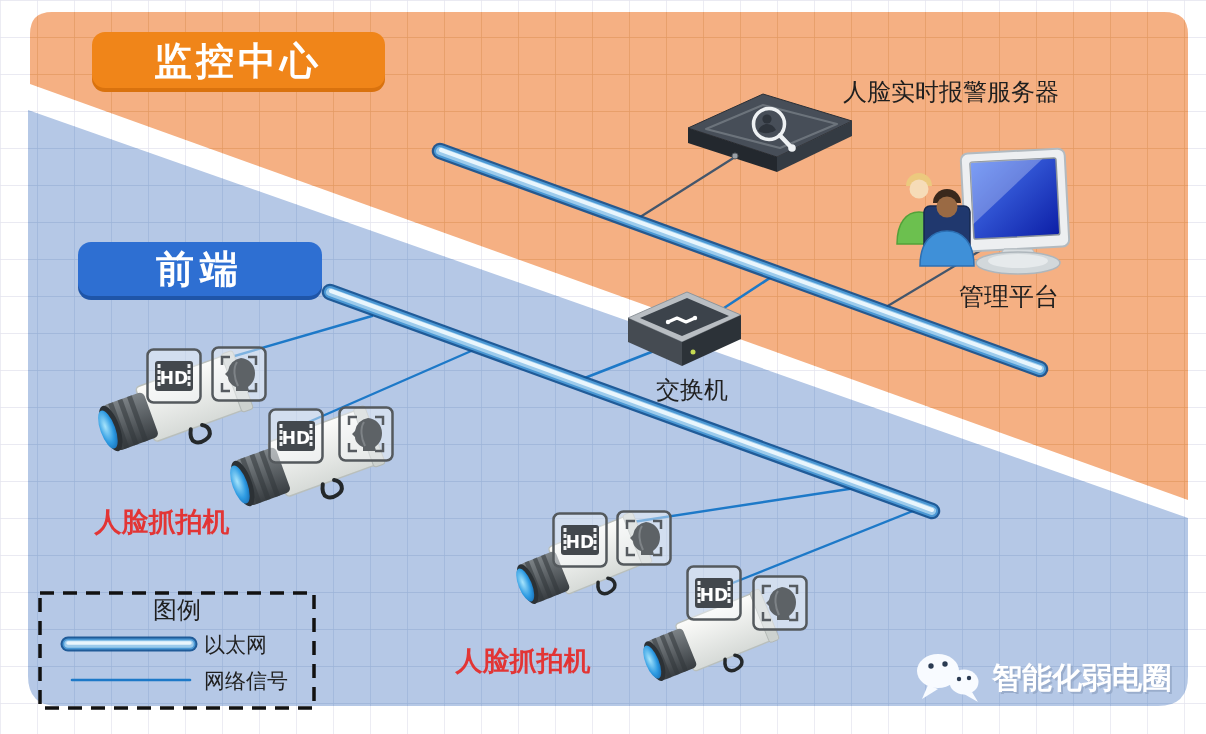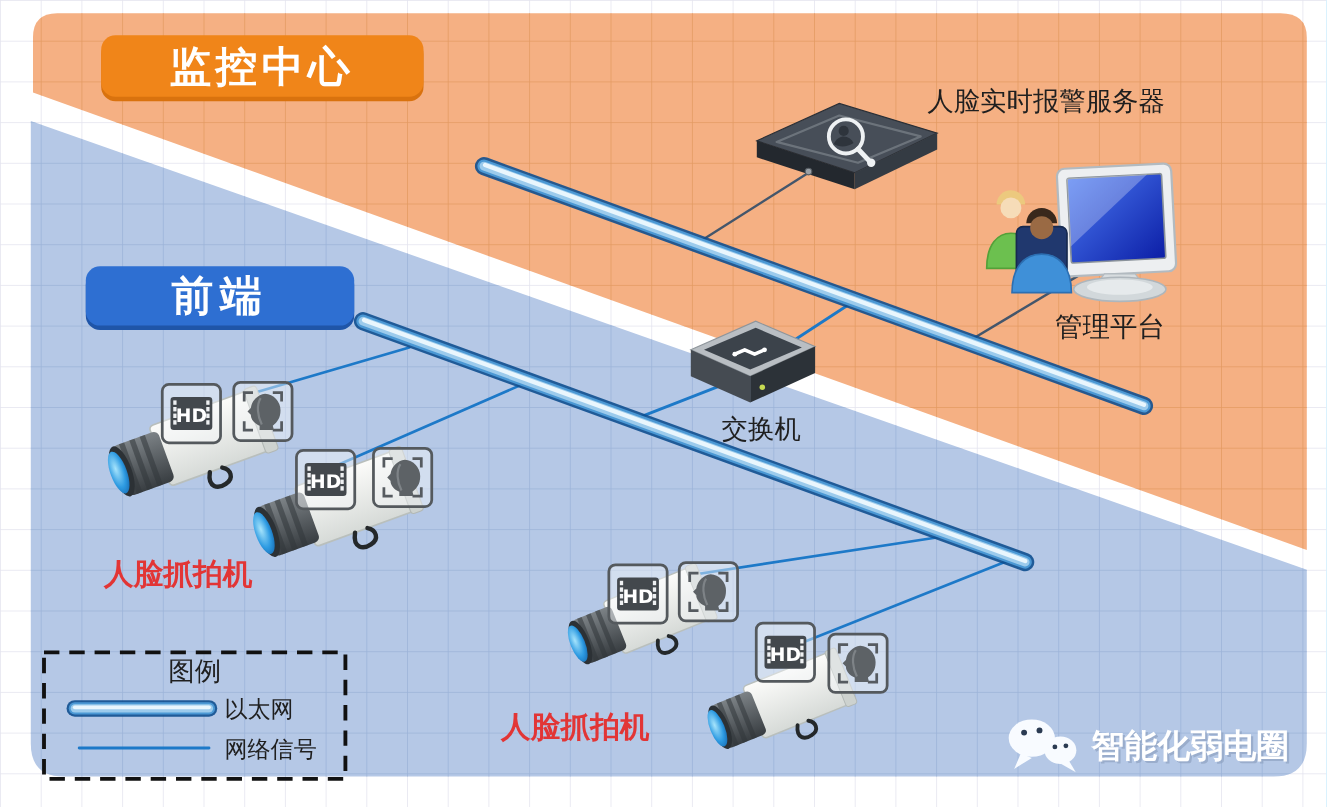"监控中心" .stage { background: #7dd3fc -> #ef4444 }
